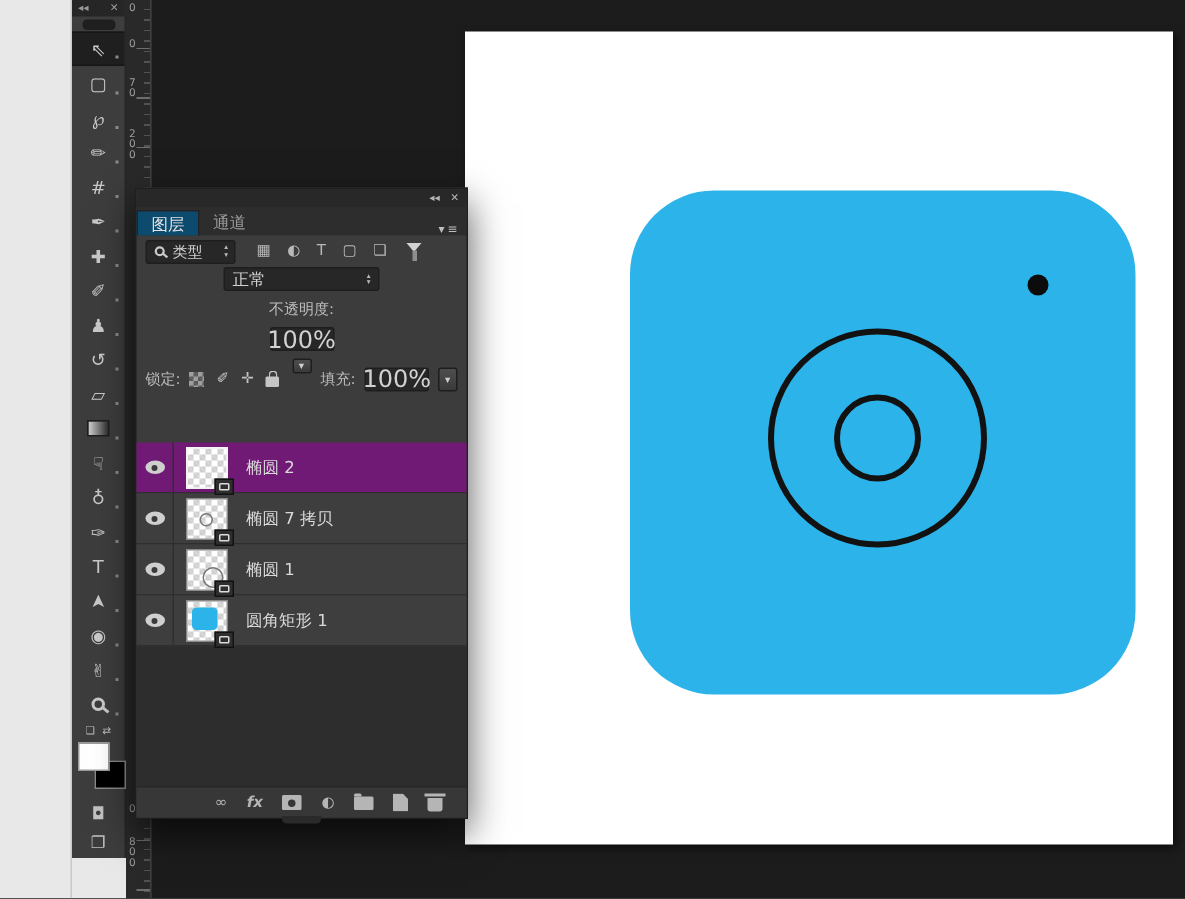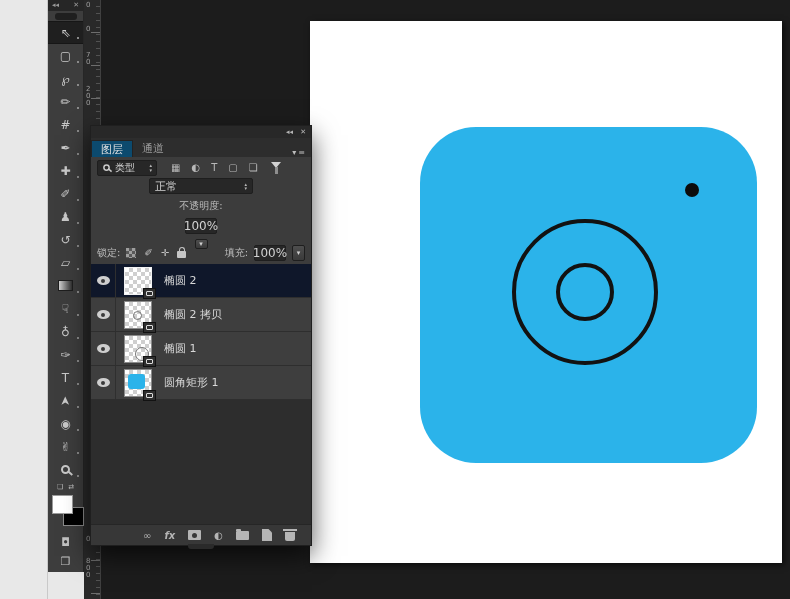"100%" .val-chip { font-size: 12px -> 16px; width: 32px -> 43px }
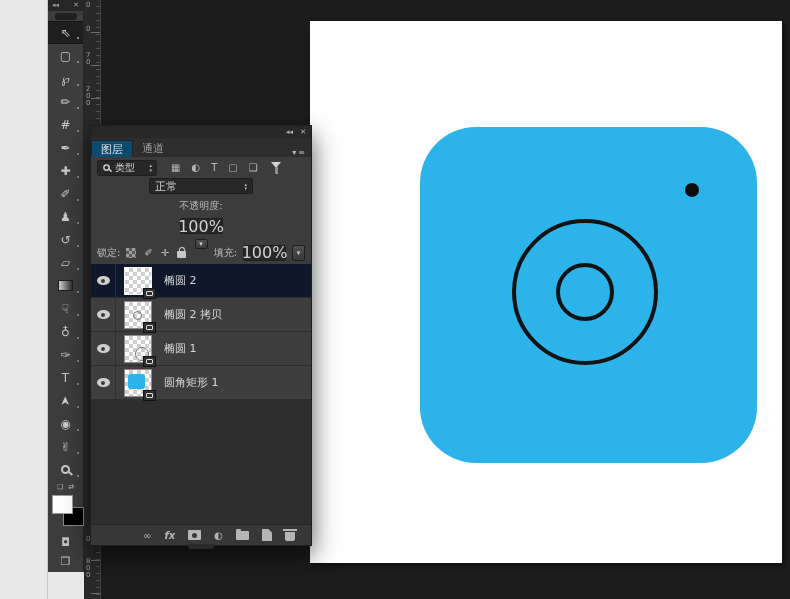"椭圆 2" .lrow.sel { background: #0f172a -> #701a75; margin-top: none -> 31px }
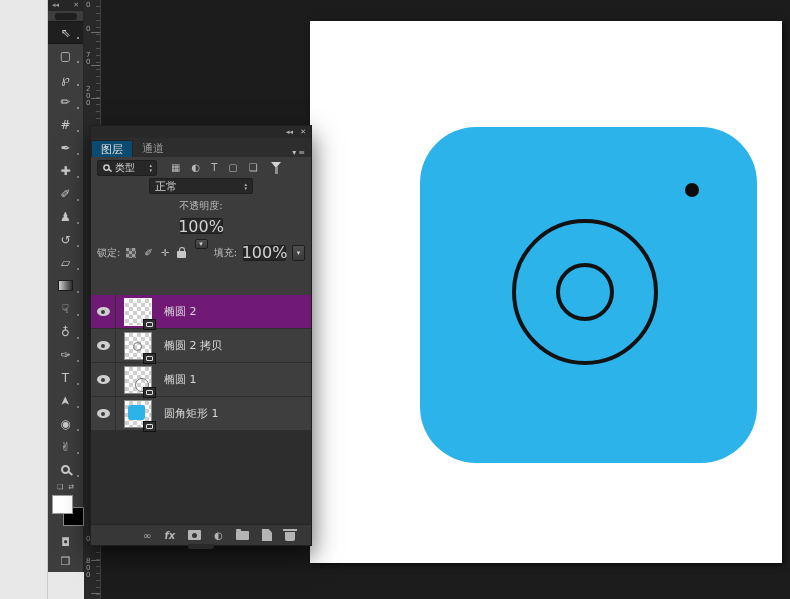"椭圆 2 拷贝" span.lname { text: 2 -> 7 }
